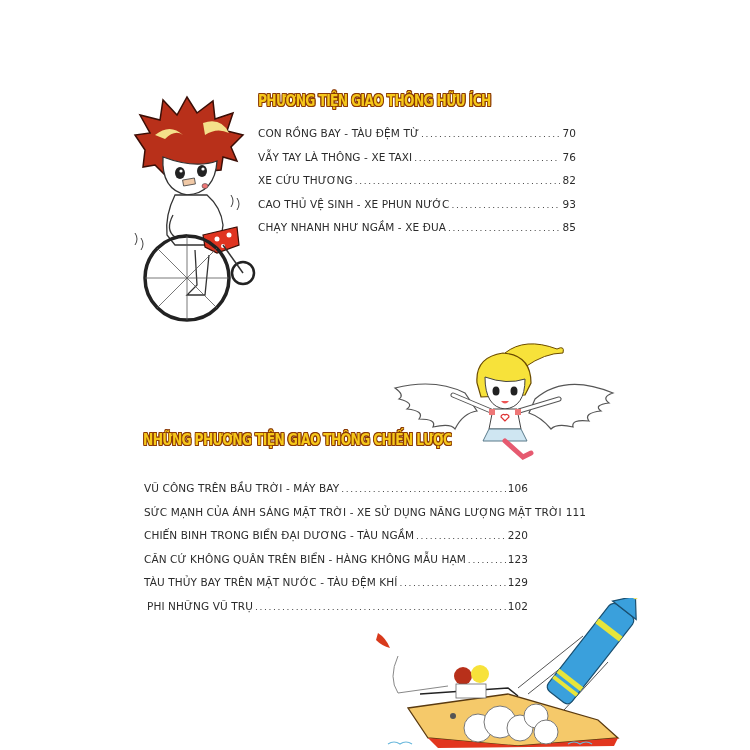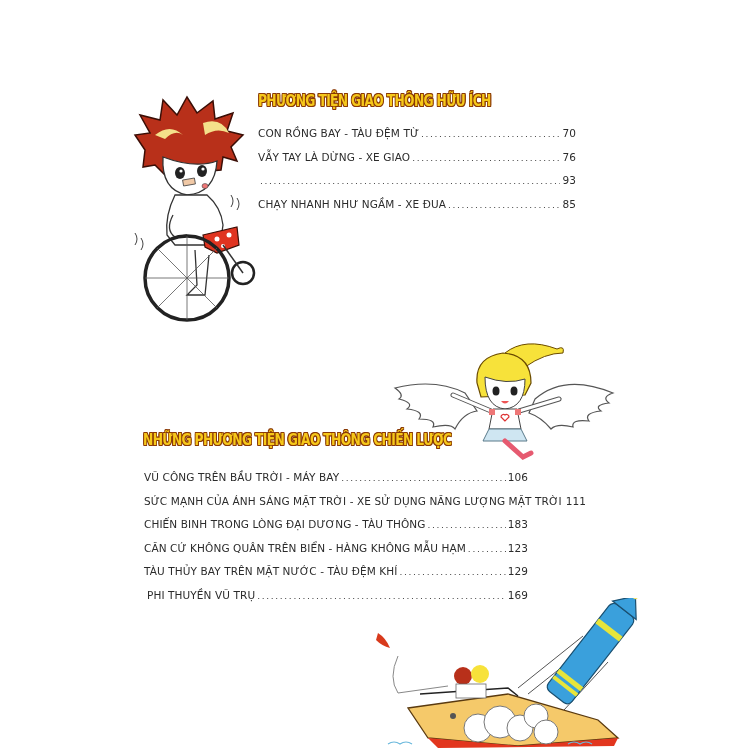"VẪY TAY LÀ DỪNG -" span.title { text: DỪNG - XE GIAO -> THÔNG - XE TAXI }
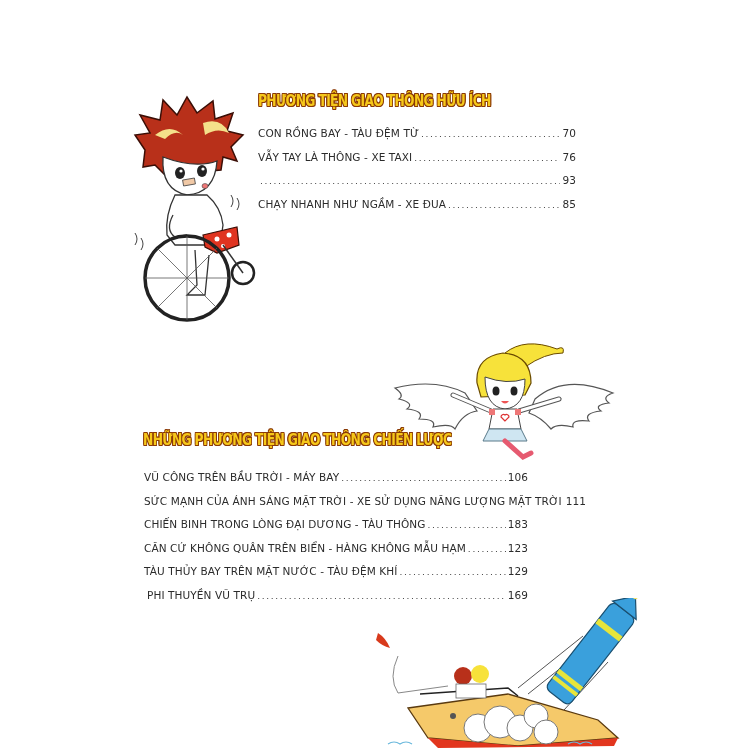"XE CỨU THƯƠNG" div.toc-row { html: none -> <div> <span>XE CỨU THƯƠNG</span> <span></span> <span>82</span> </div> }
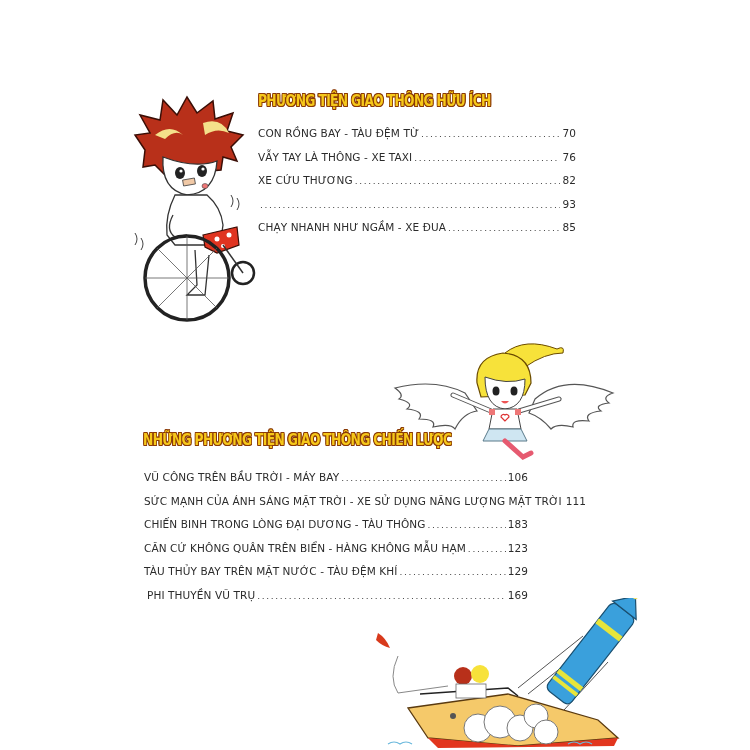"CAO THỦ VỆ SINH -" span.title { html: none -> <span>CAO THỦ VỆ SINH - XE PHUN NƯỚC</span> }
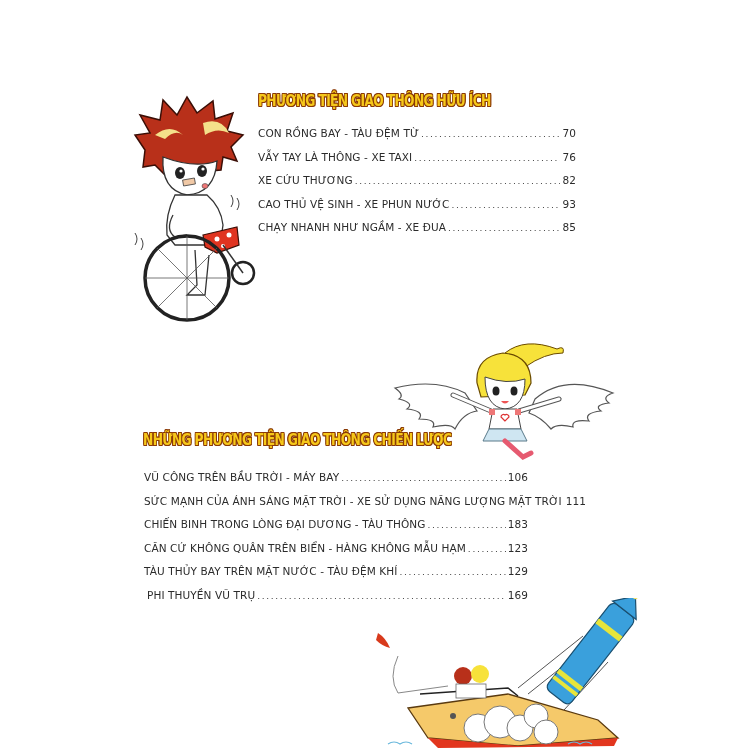"VŨ CÔNG TRÊN BẦU TRỜI" #toc2 { top: 471px -> 482px }
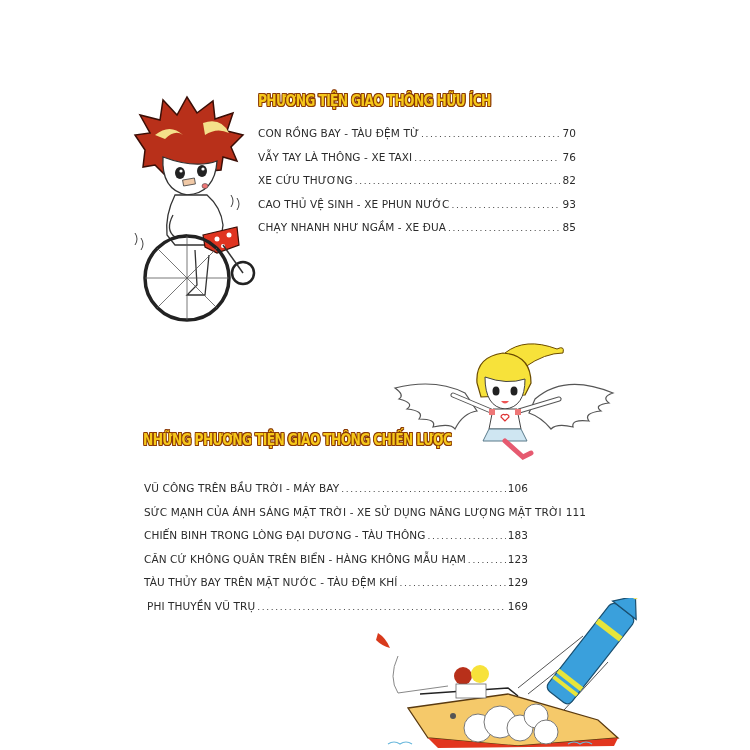"CHIẾN BINH TRONG LÒNG ĐẠI" span.title { text: LÒNG ĐẠI DƯƠNG - TÀU THÔNG -> BIỂN ĐẠI DƯƠNG - TÀU NGẦM }
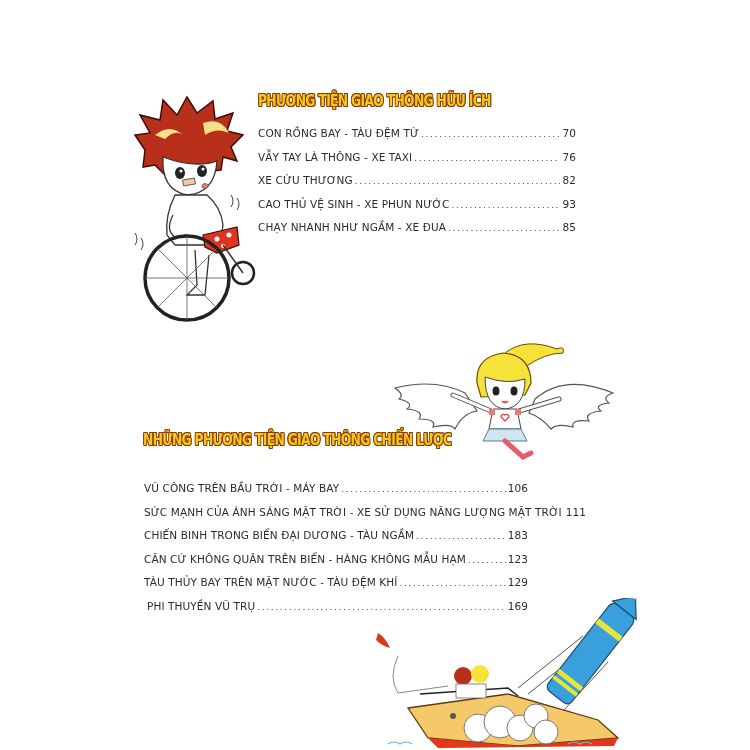"183" span.page-num { text: 183 -> 220 }
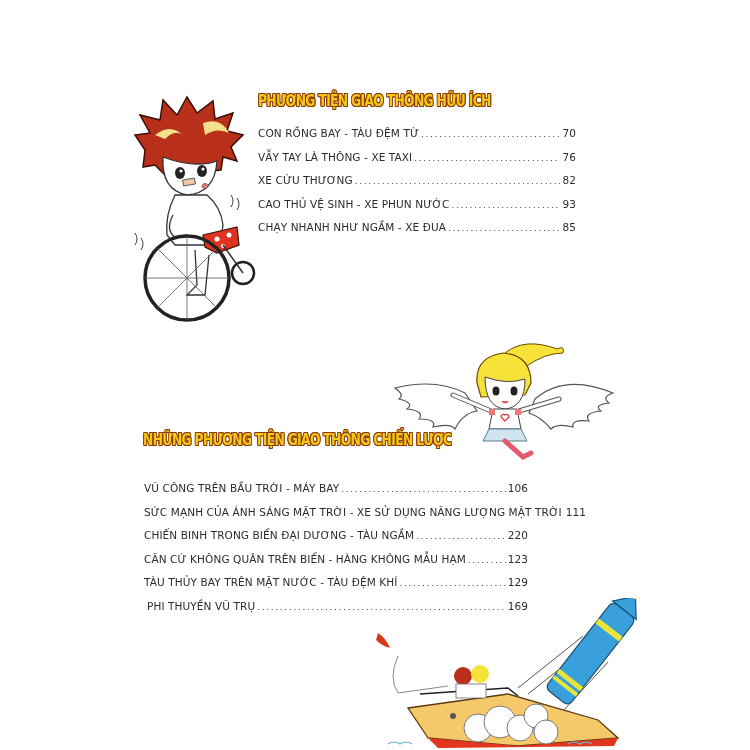"PHI THUYỀN VŨ TRỤ" span.title { text: THUYỀN -> NHỮNG }
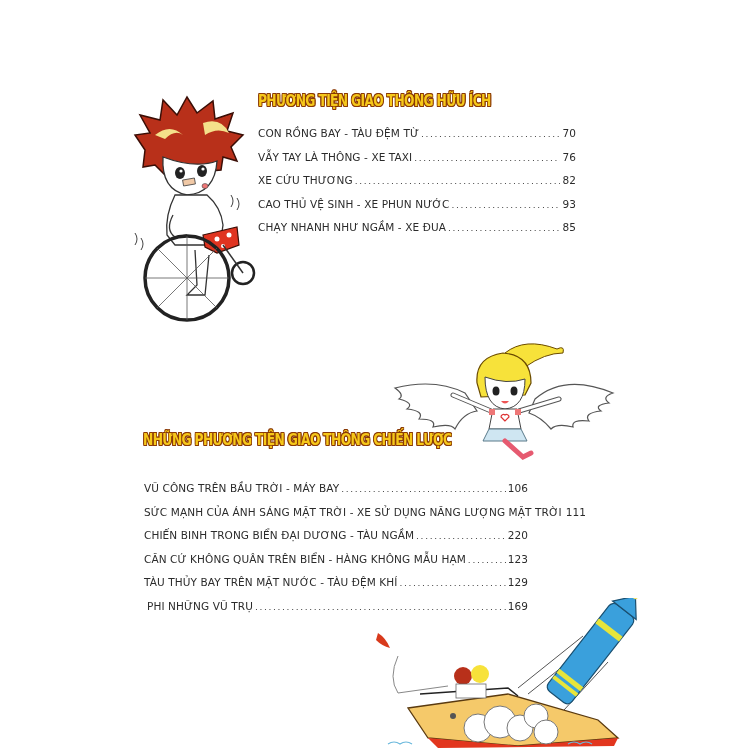"169" span.page-num { text: 169 -> 102 }
